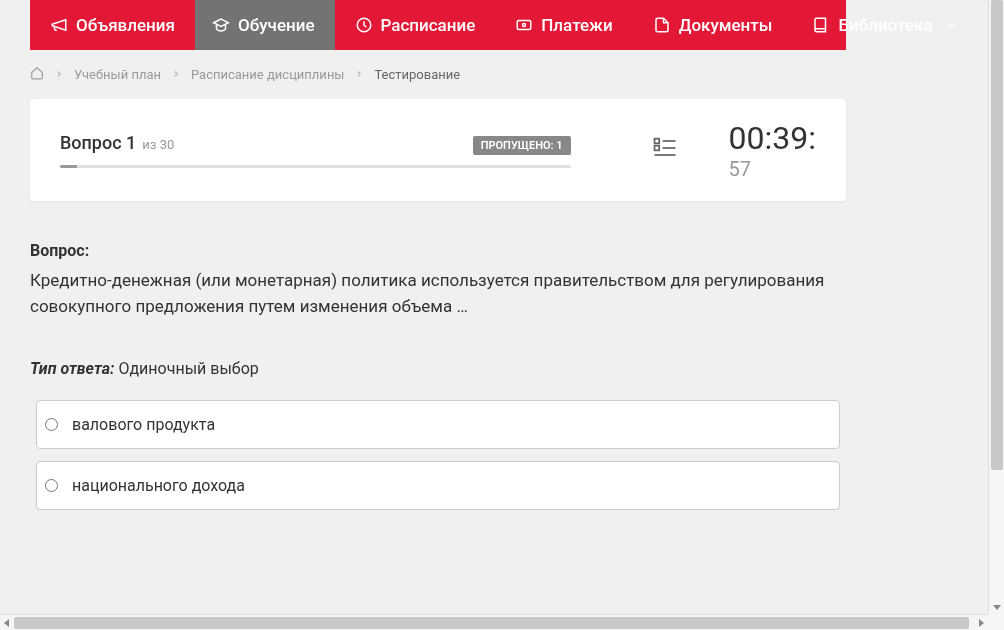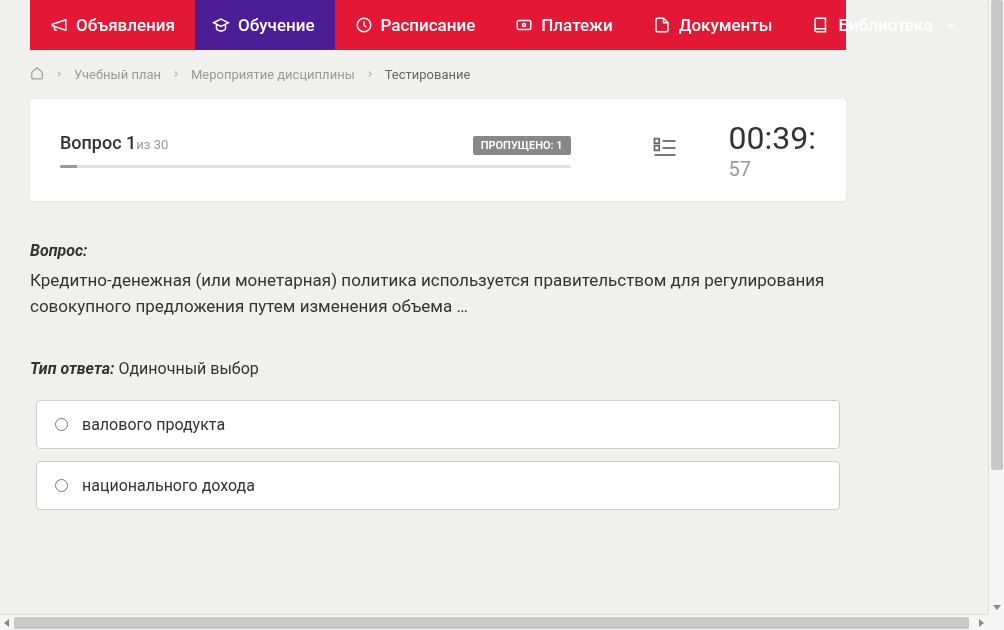"Обучение" .nav-item.active { background: #4c1d95 -> #737373 }
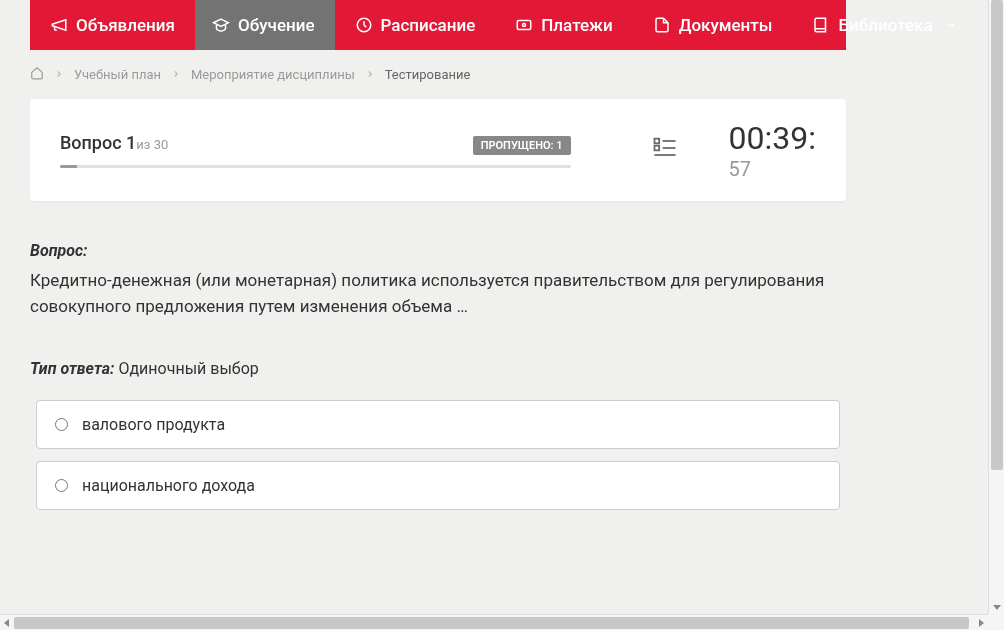"Мероприятие дисциплины" span.breadcrumb-item { text: Мероприятие -> Расписание }
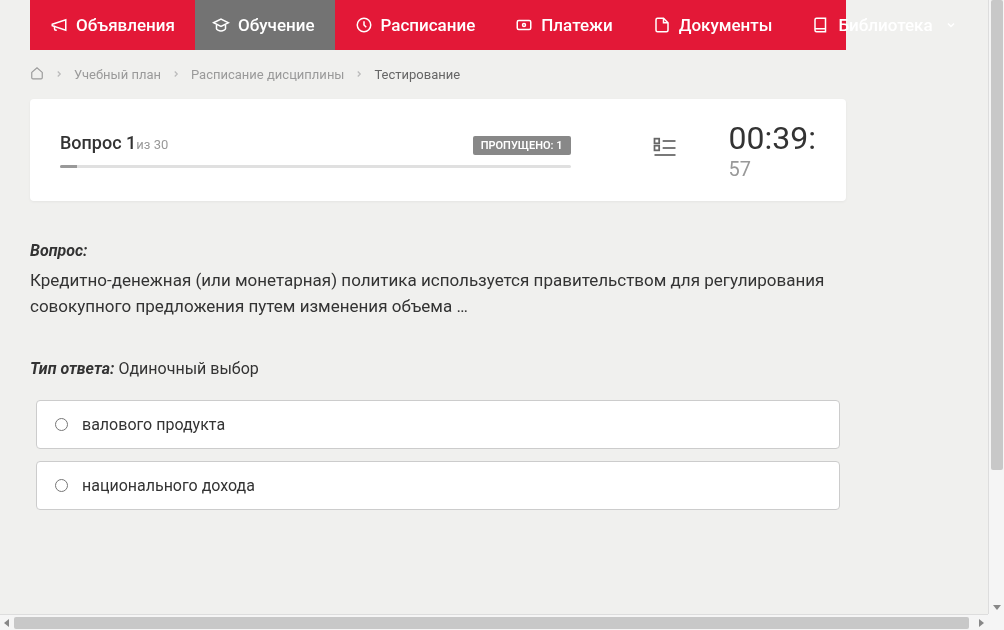"Вопрос 1" .question-label-left { gap: none -> 6px }
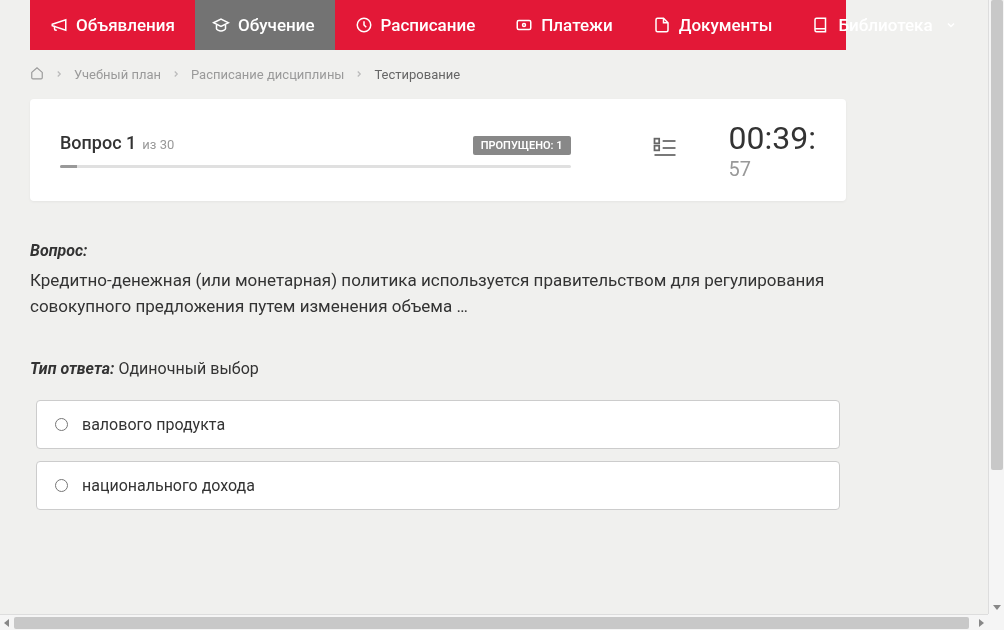"Вопрос:" .question-label { font-style: italic -> none }
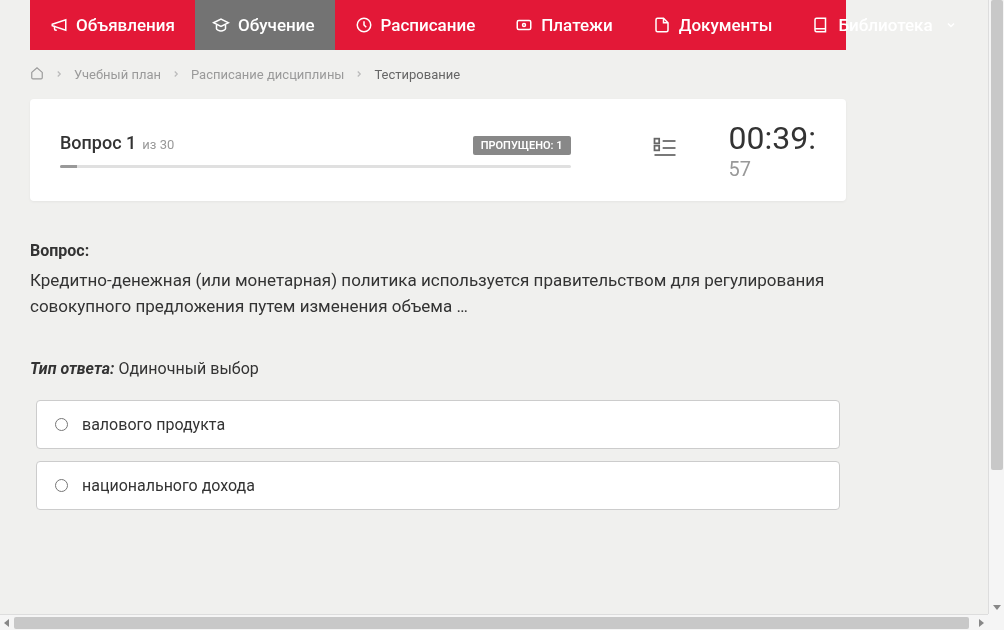"валового продукта" .answer-option { padding: 14px 18px -> 14px 8px }
